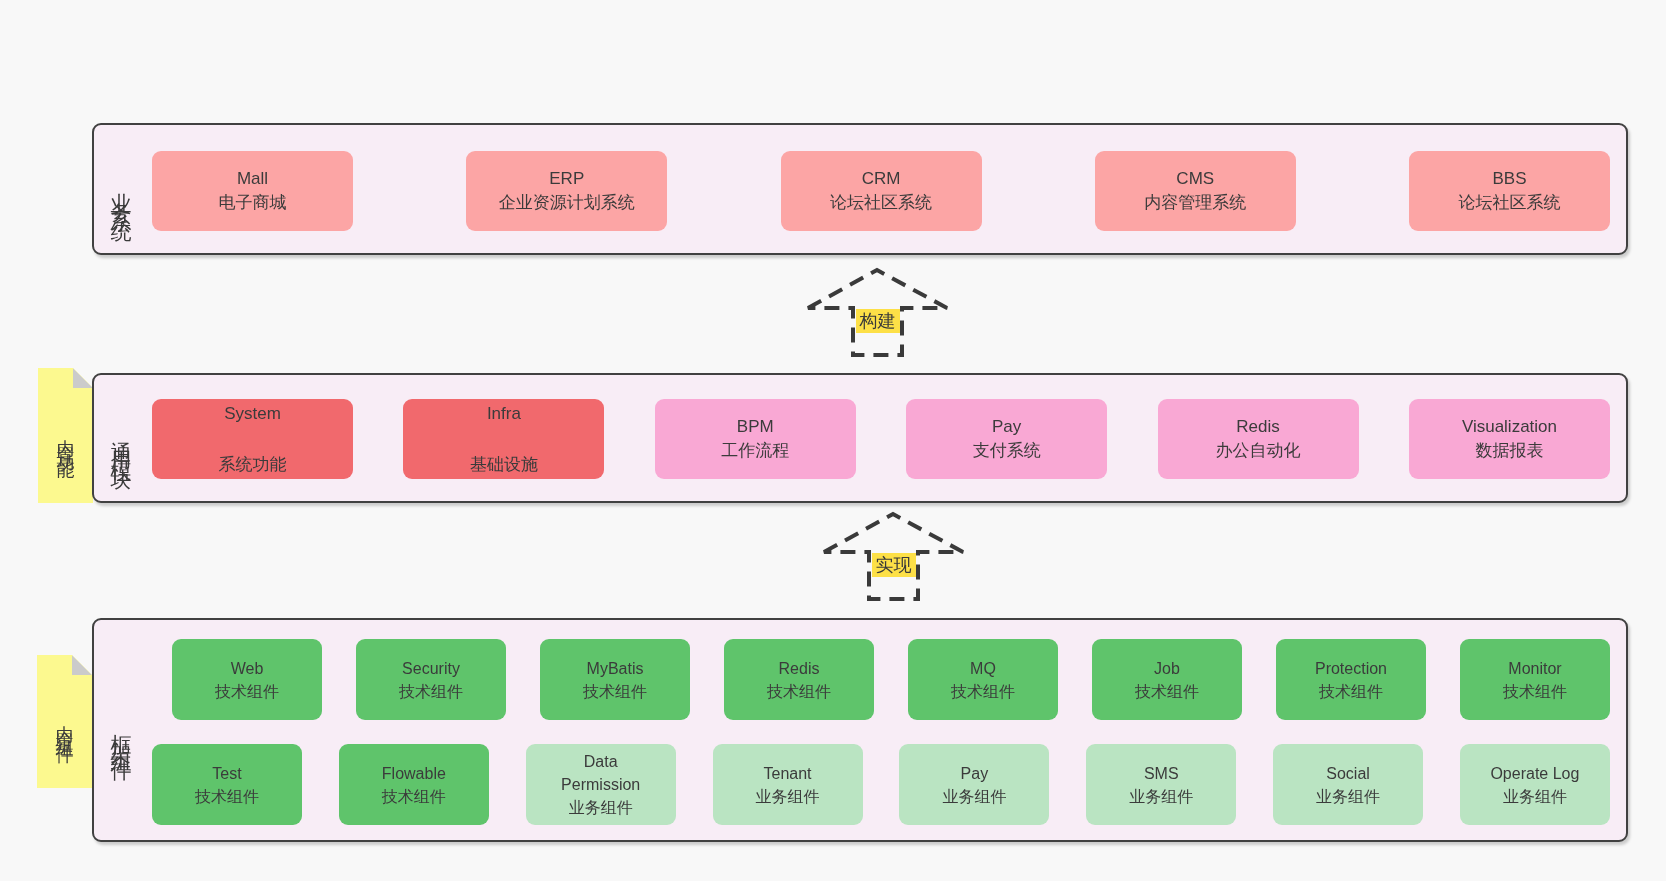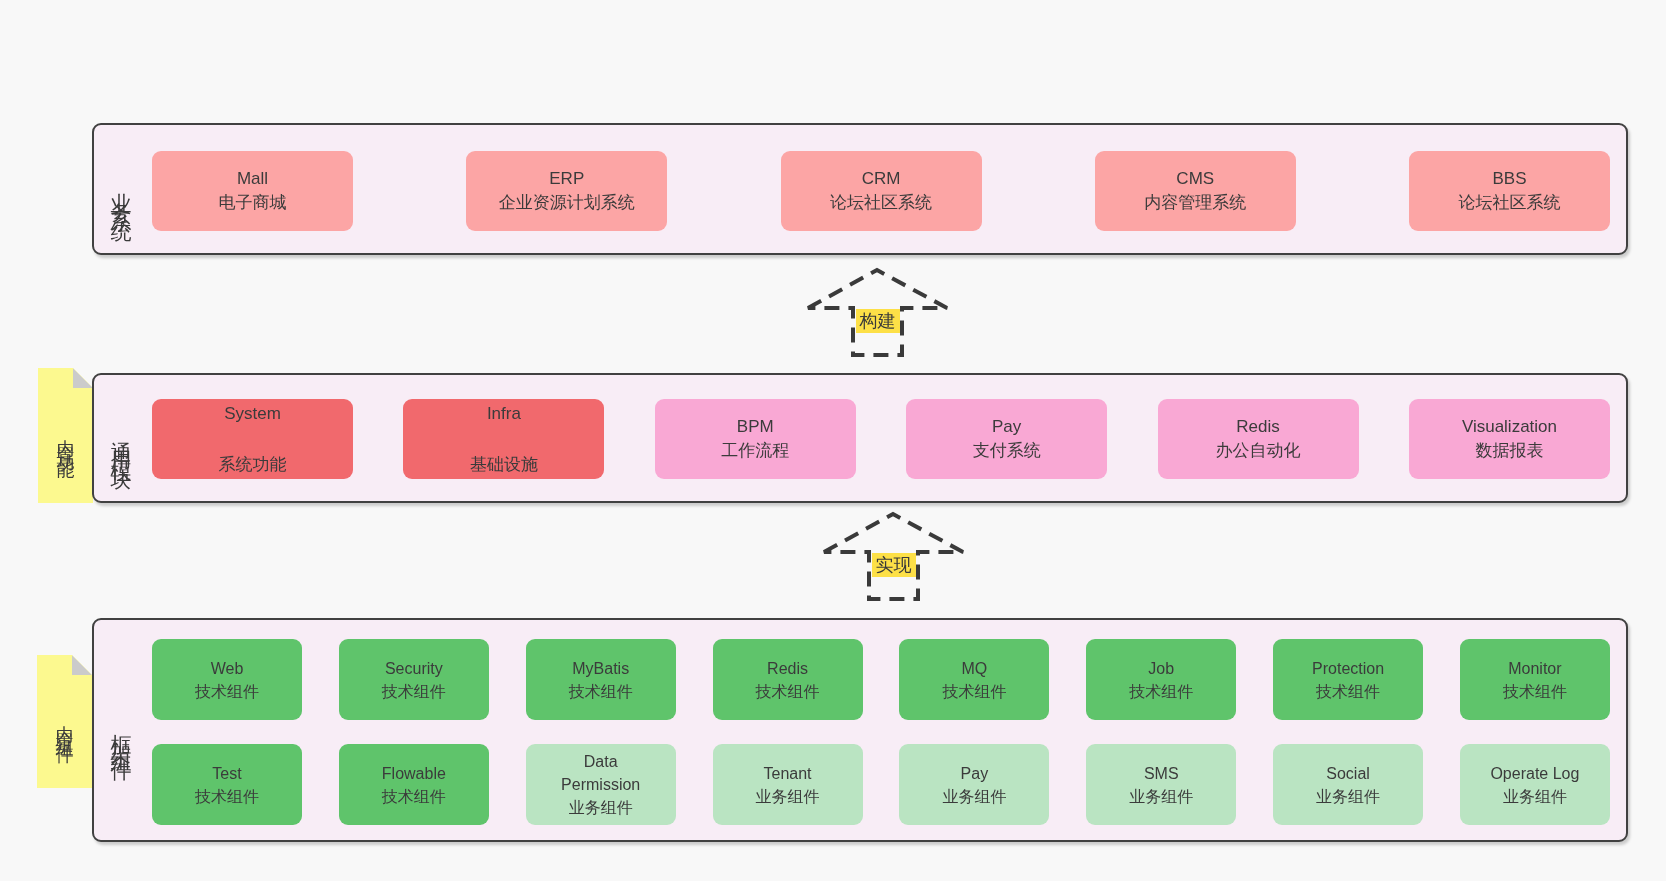"Web" .band3 .rowA { margin-left: none -> 20px }
